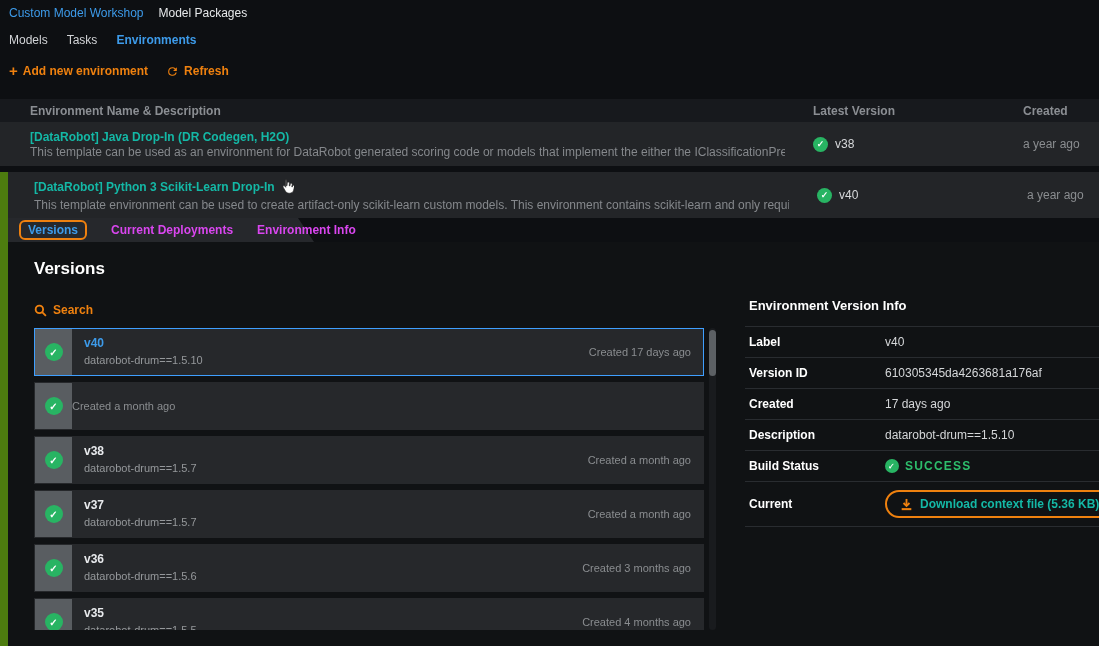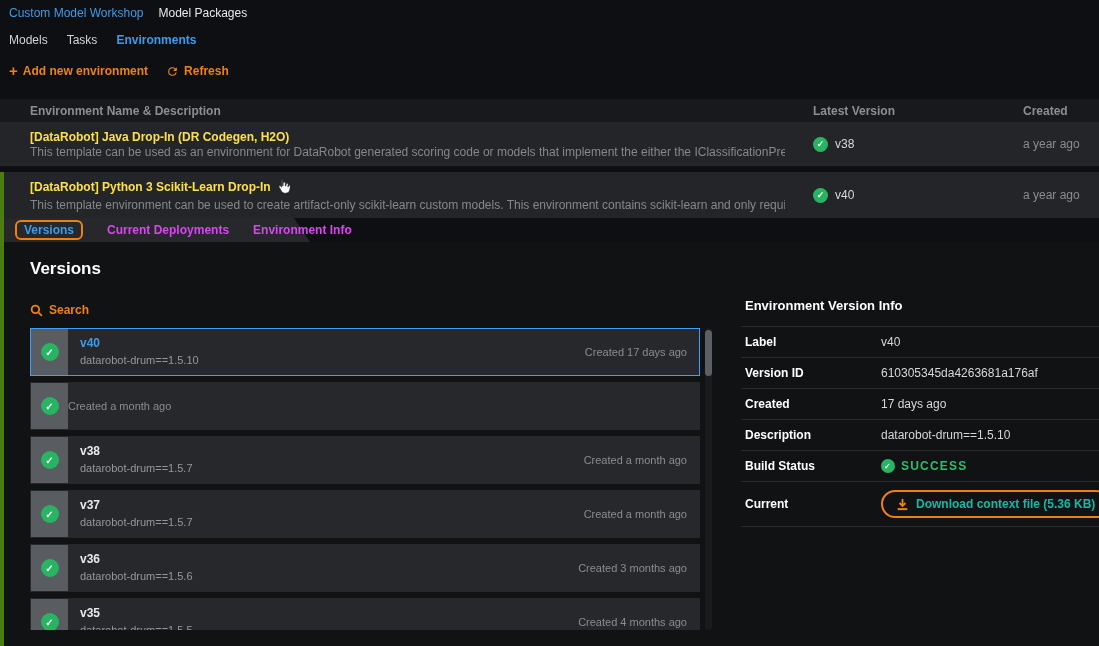"[DataRobot] Java Drop-In (DR Codegen," .env-name { color: #fde047 -> #14b8a6 }
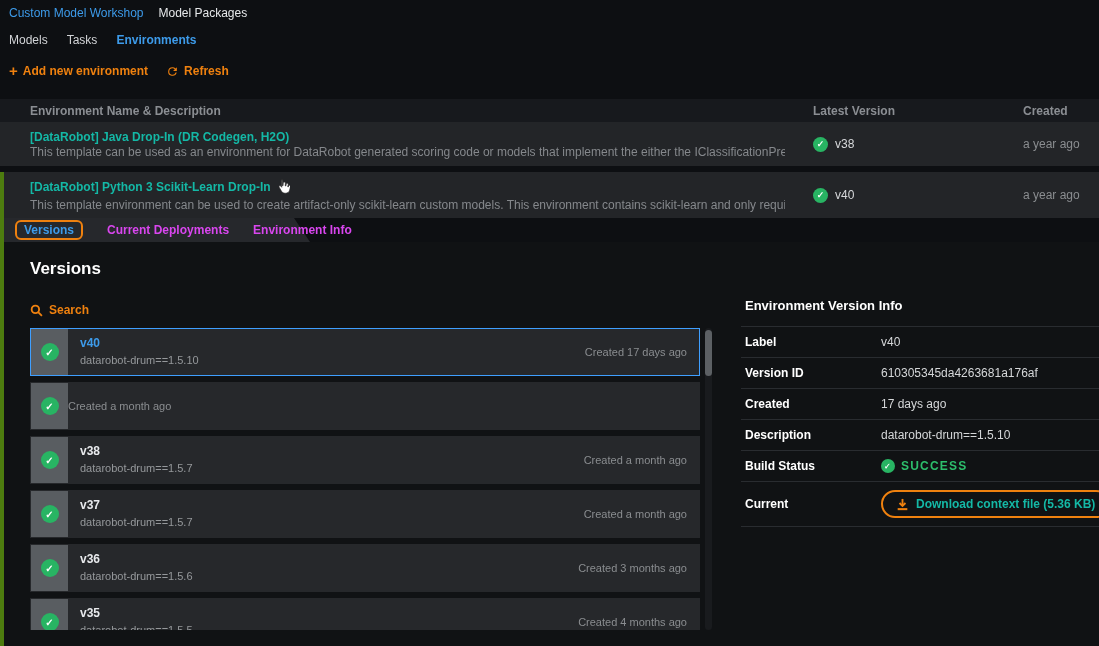"[DataRobot] Python 3 Scikit-Learn" .expanded { border-left: 4px solid #4d7c0f -> 8px solid #4d7c0f }
